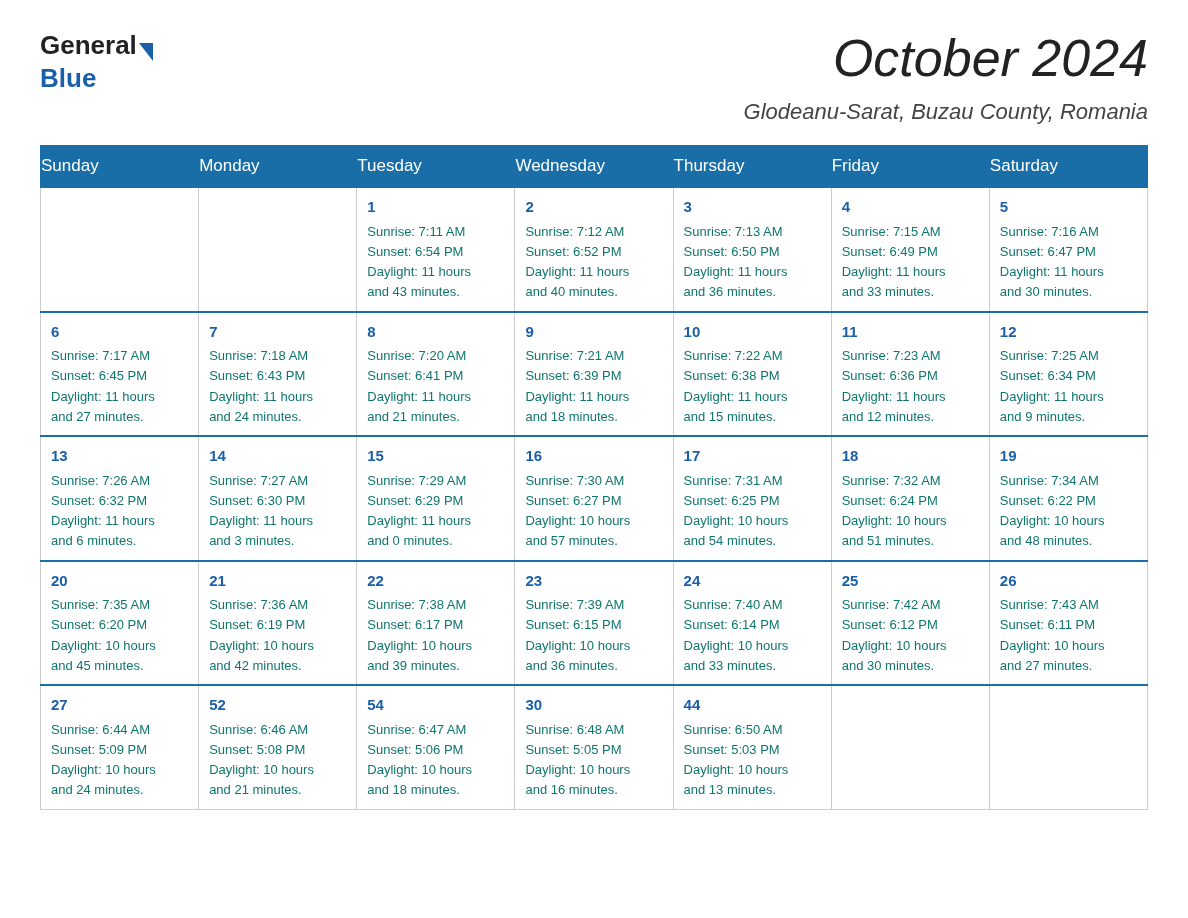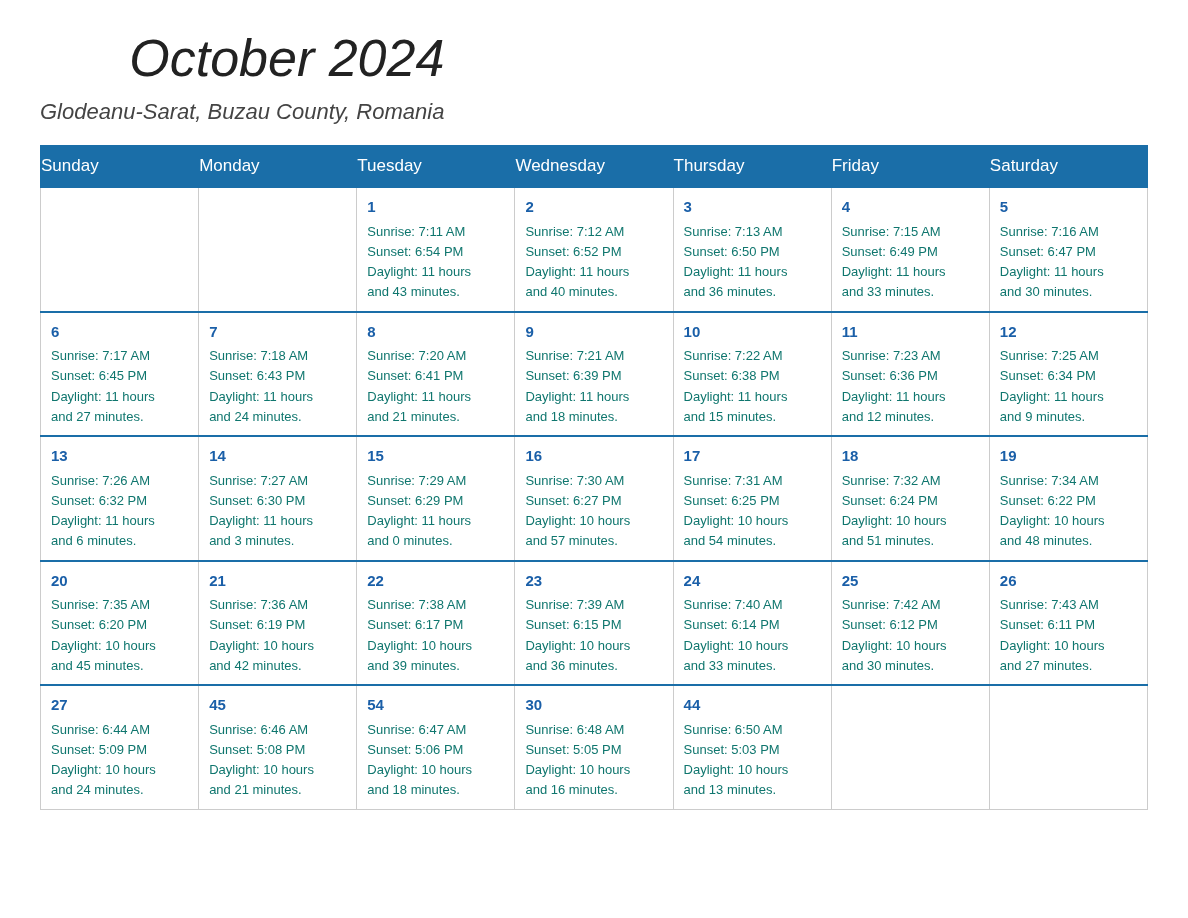"General" div.logo-wrapper { html: none -> <div> <div> <span>General</span> <div></div> </div> <span>Blue</span> </div> }
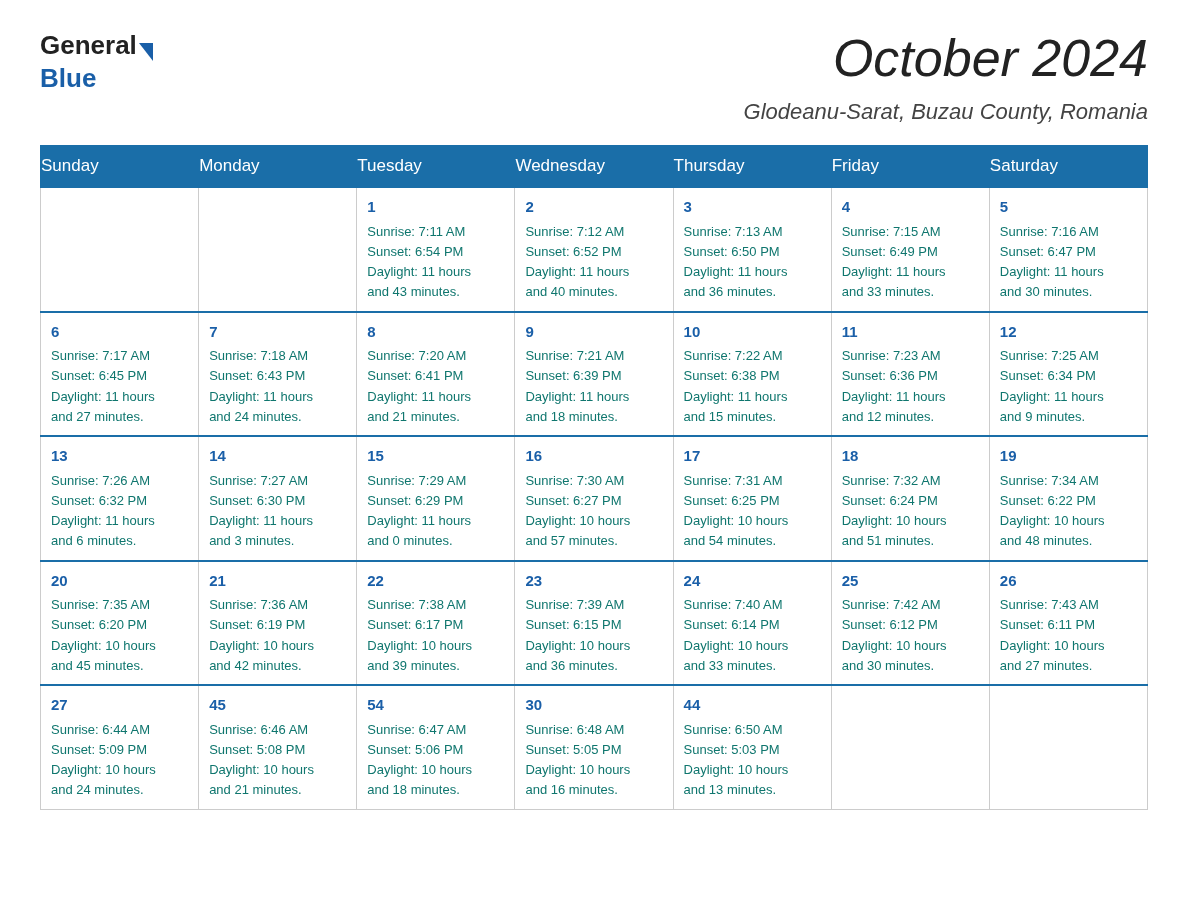"45" span.day-num { text: 45 -> 52 }
